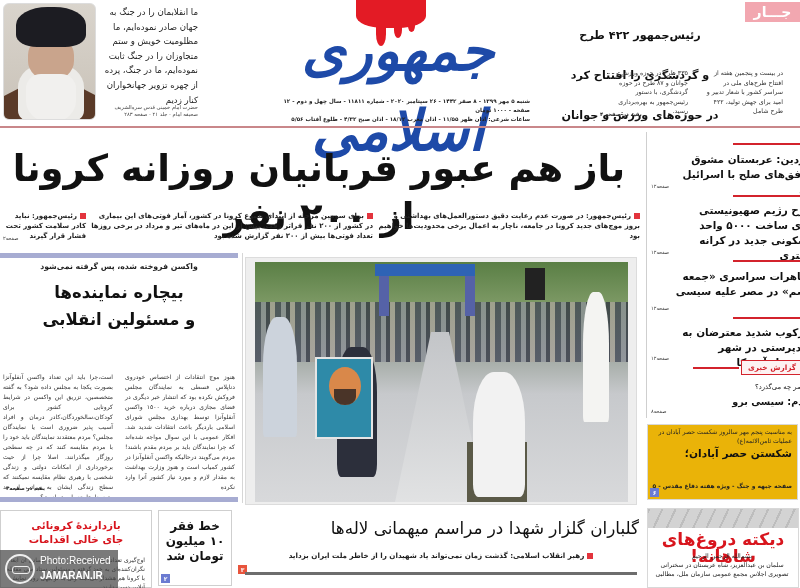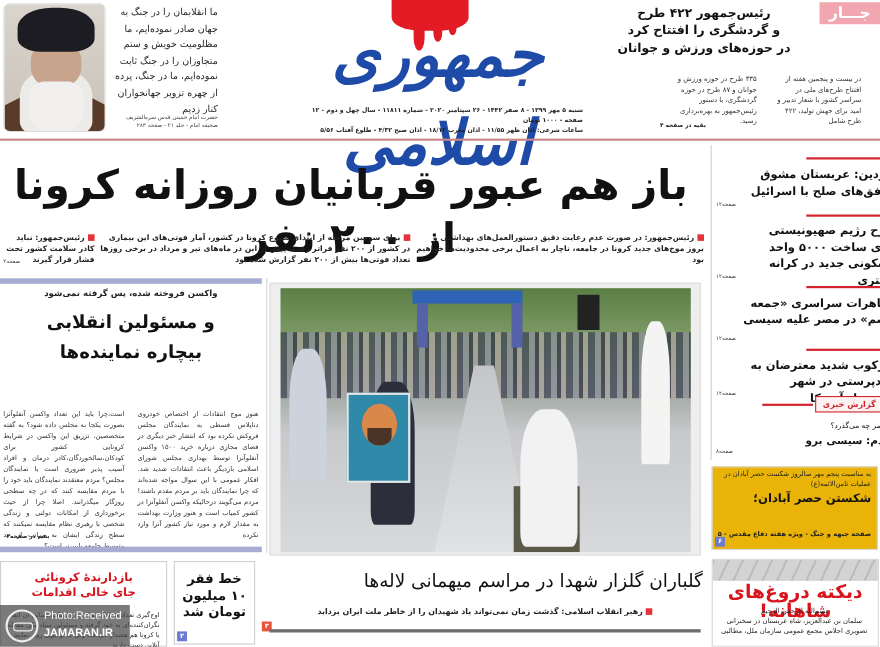"رئیس‌جمهور ۴۲۲ طرح" .lead-head .l1 { margin-top: none -> 24px }
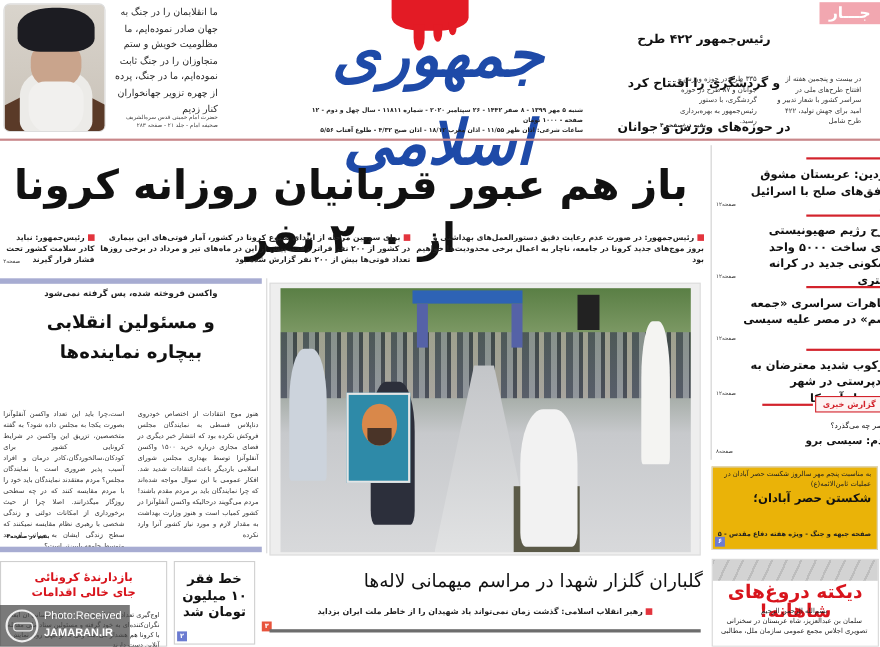"و مسئولین انقلابی" div { order: before "بیچاره نماینده‌ها" -> after "بیچاره نماینده‌ها" }
